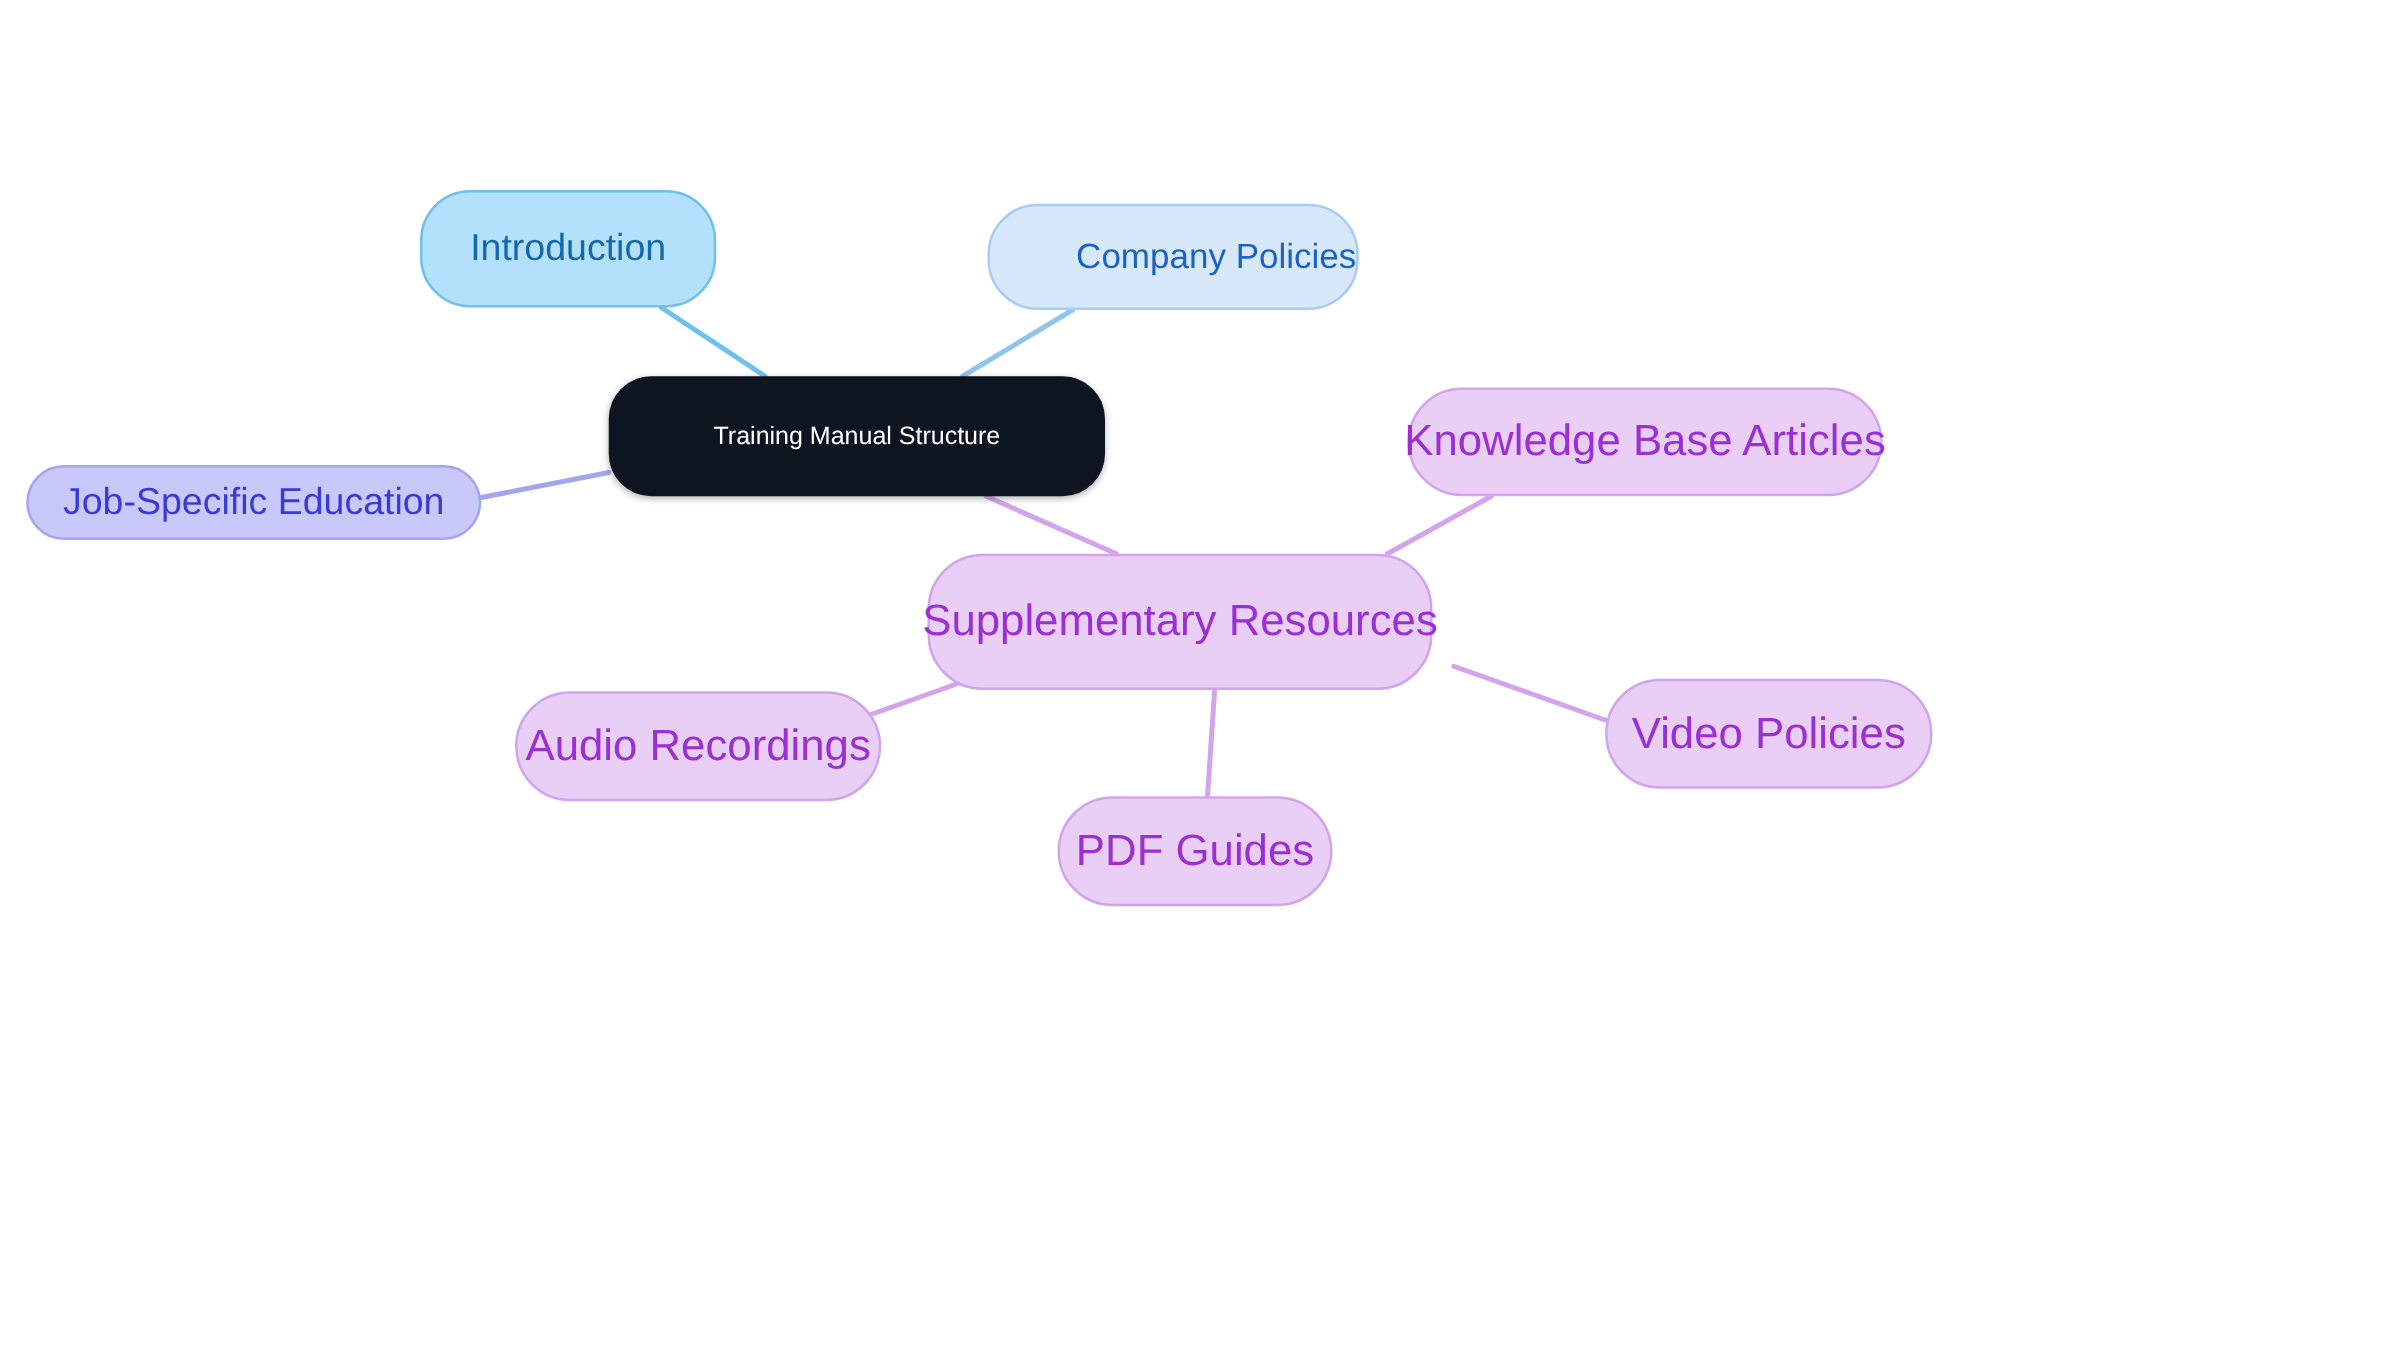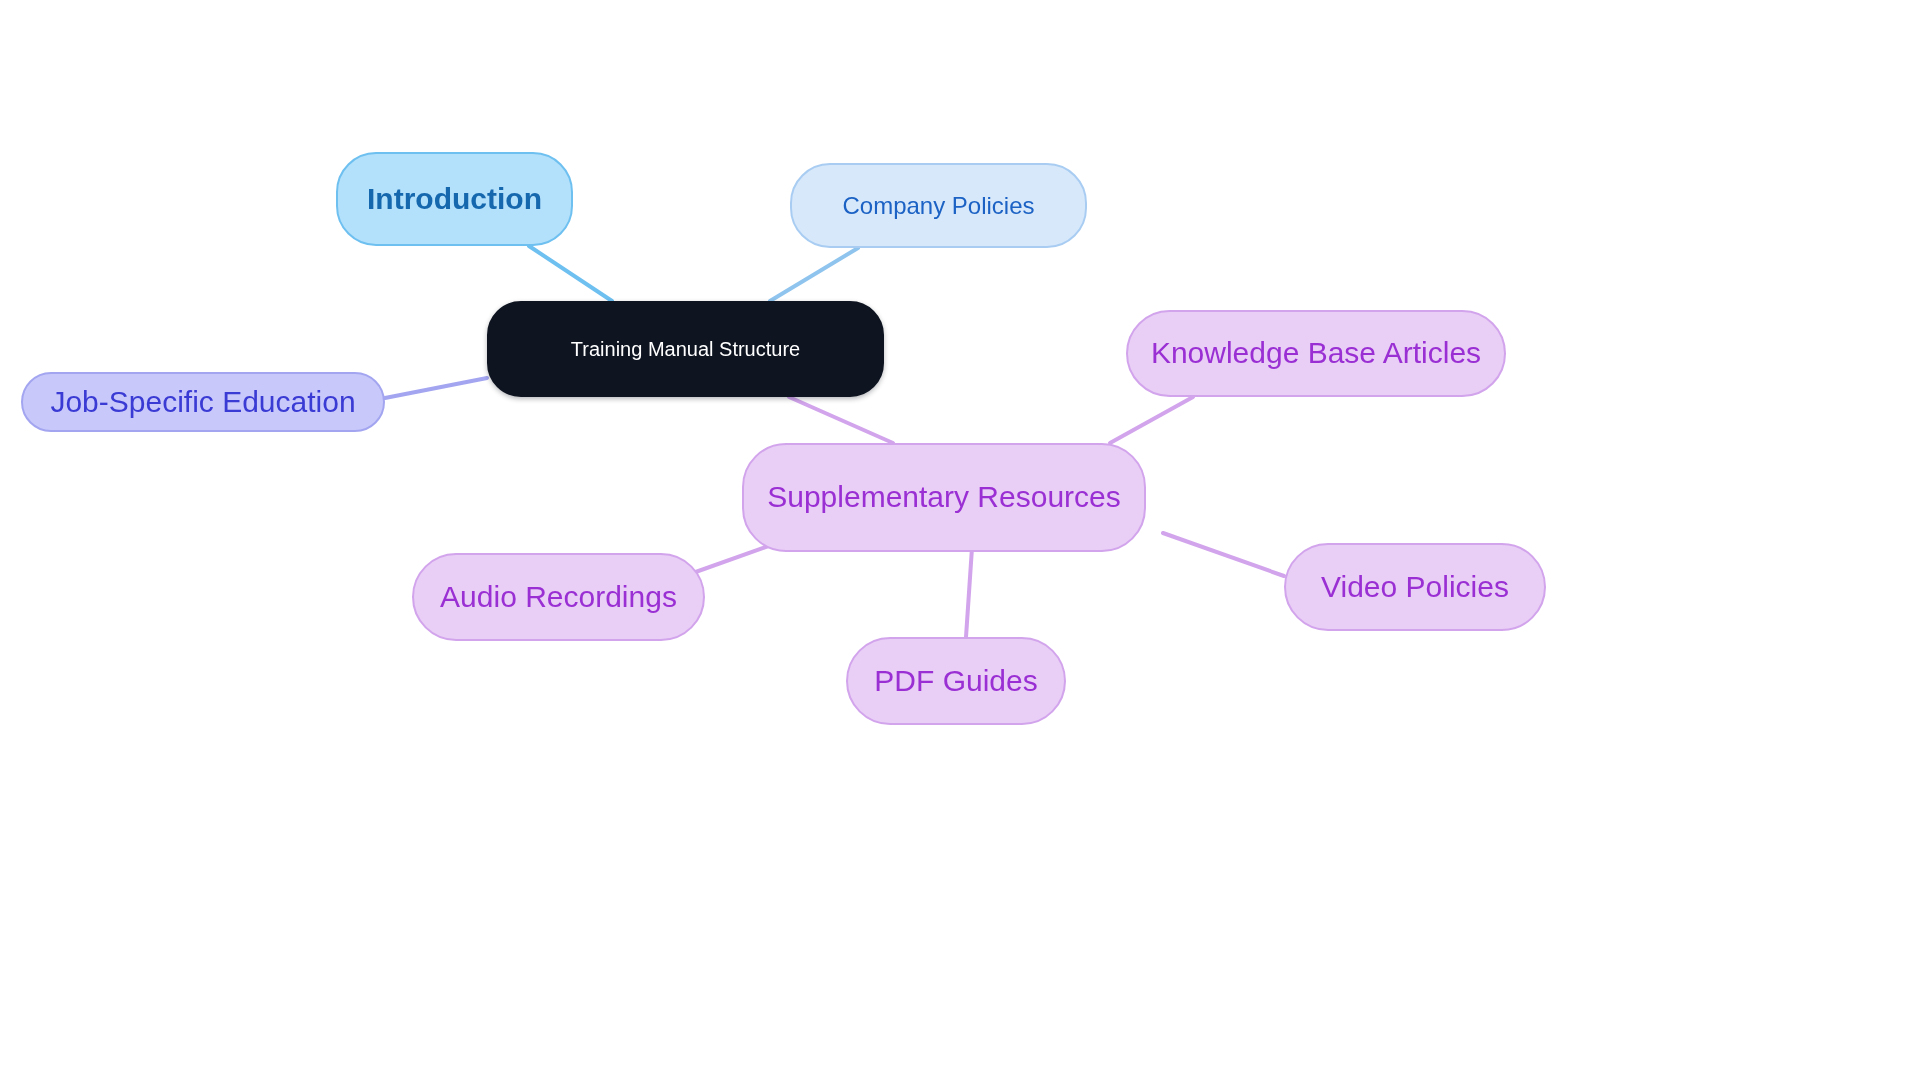"Introduction" .node--blue-strong { font-weight: bold -> none }
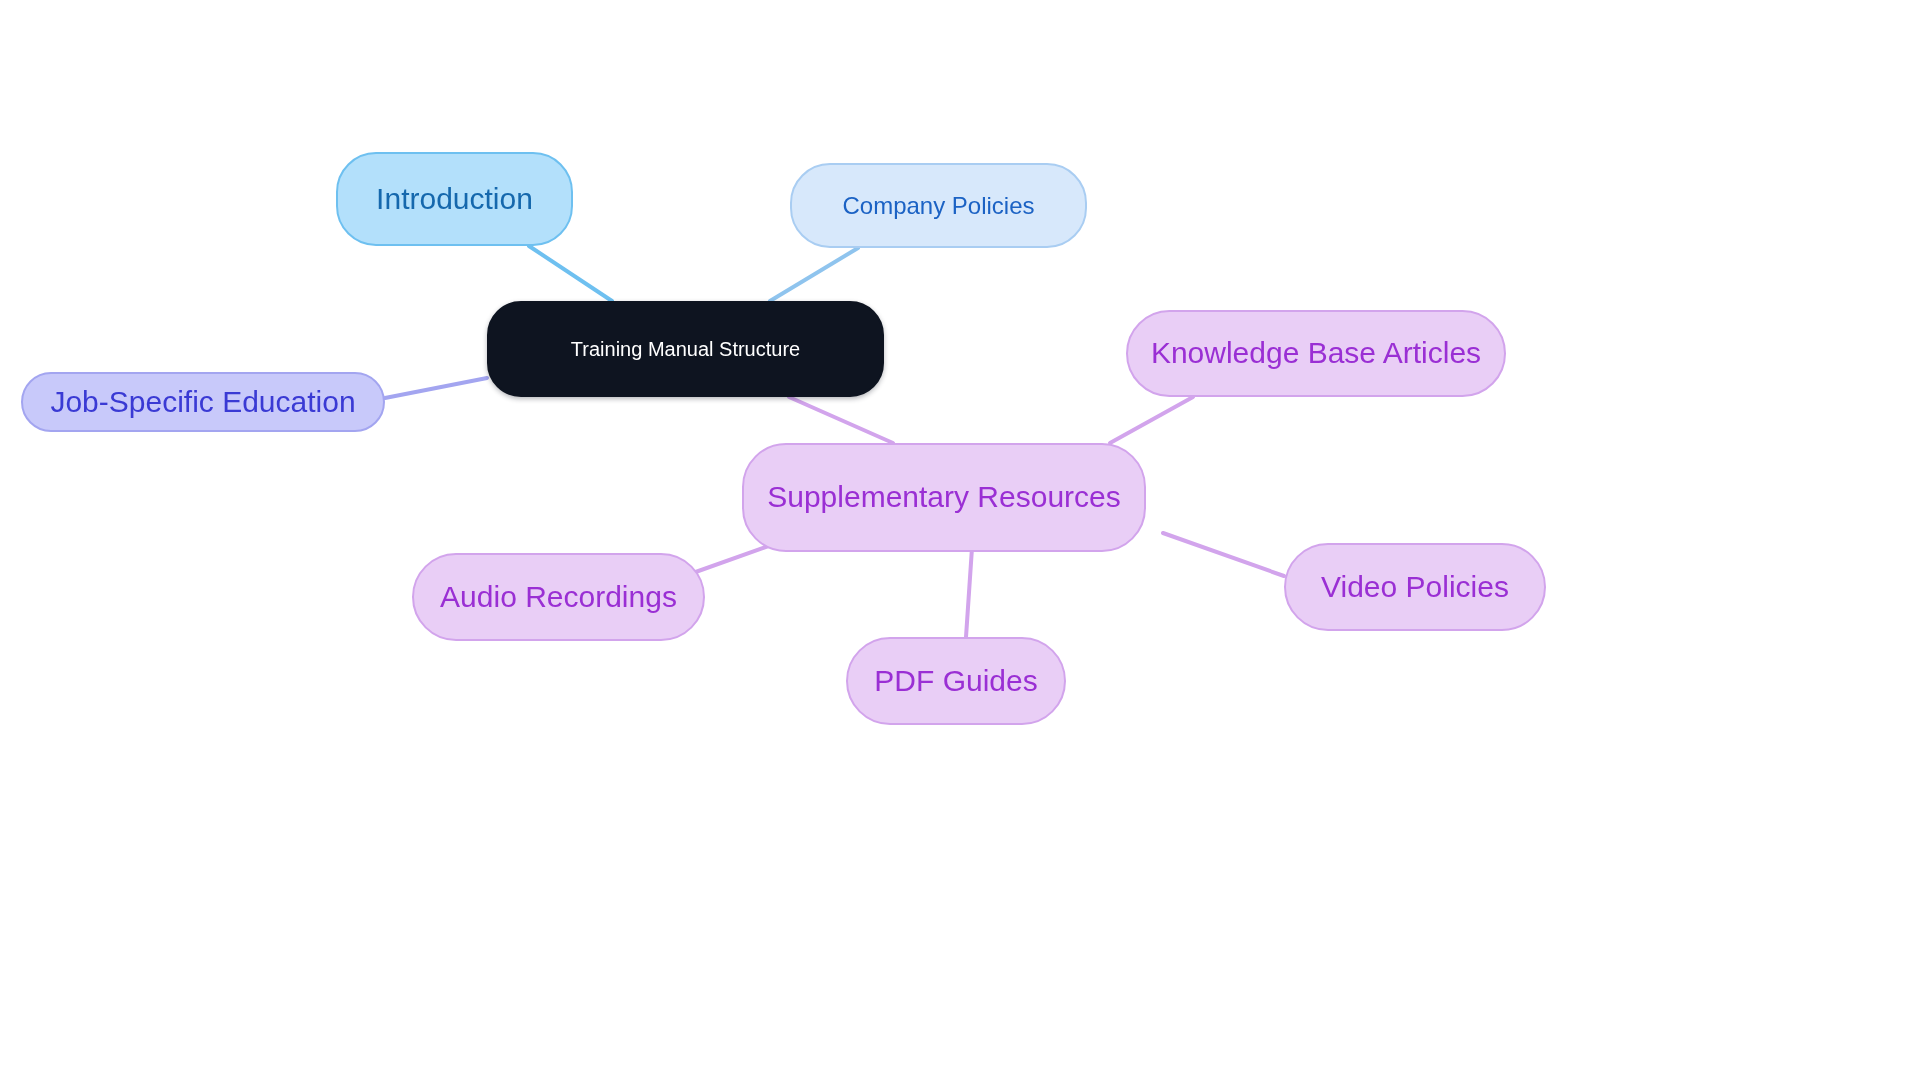"Company Policies" .node--blue-pale { font-size: 24px -> 28px; justify-content: none -> flex-end }
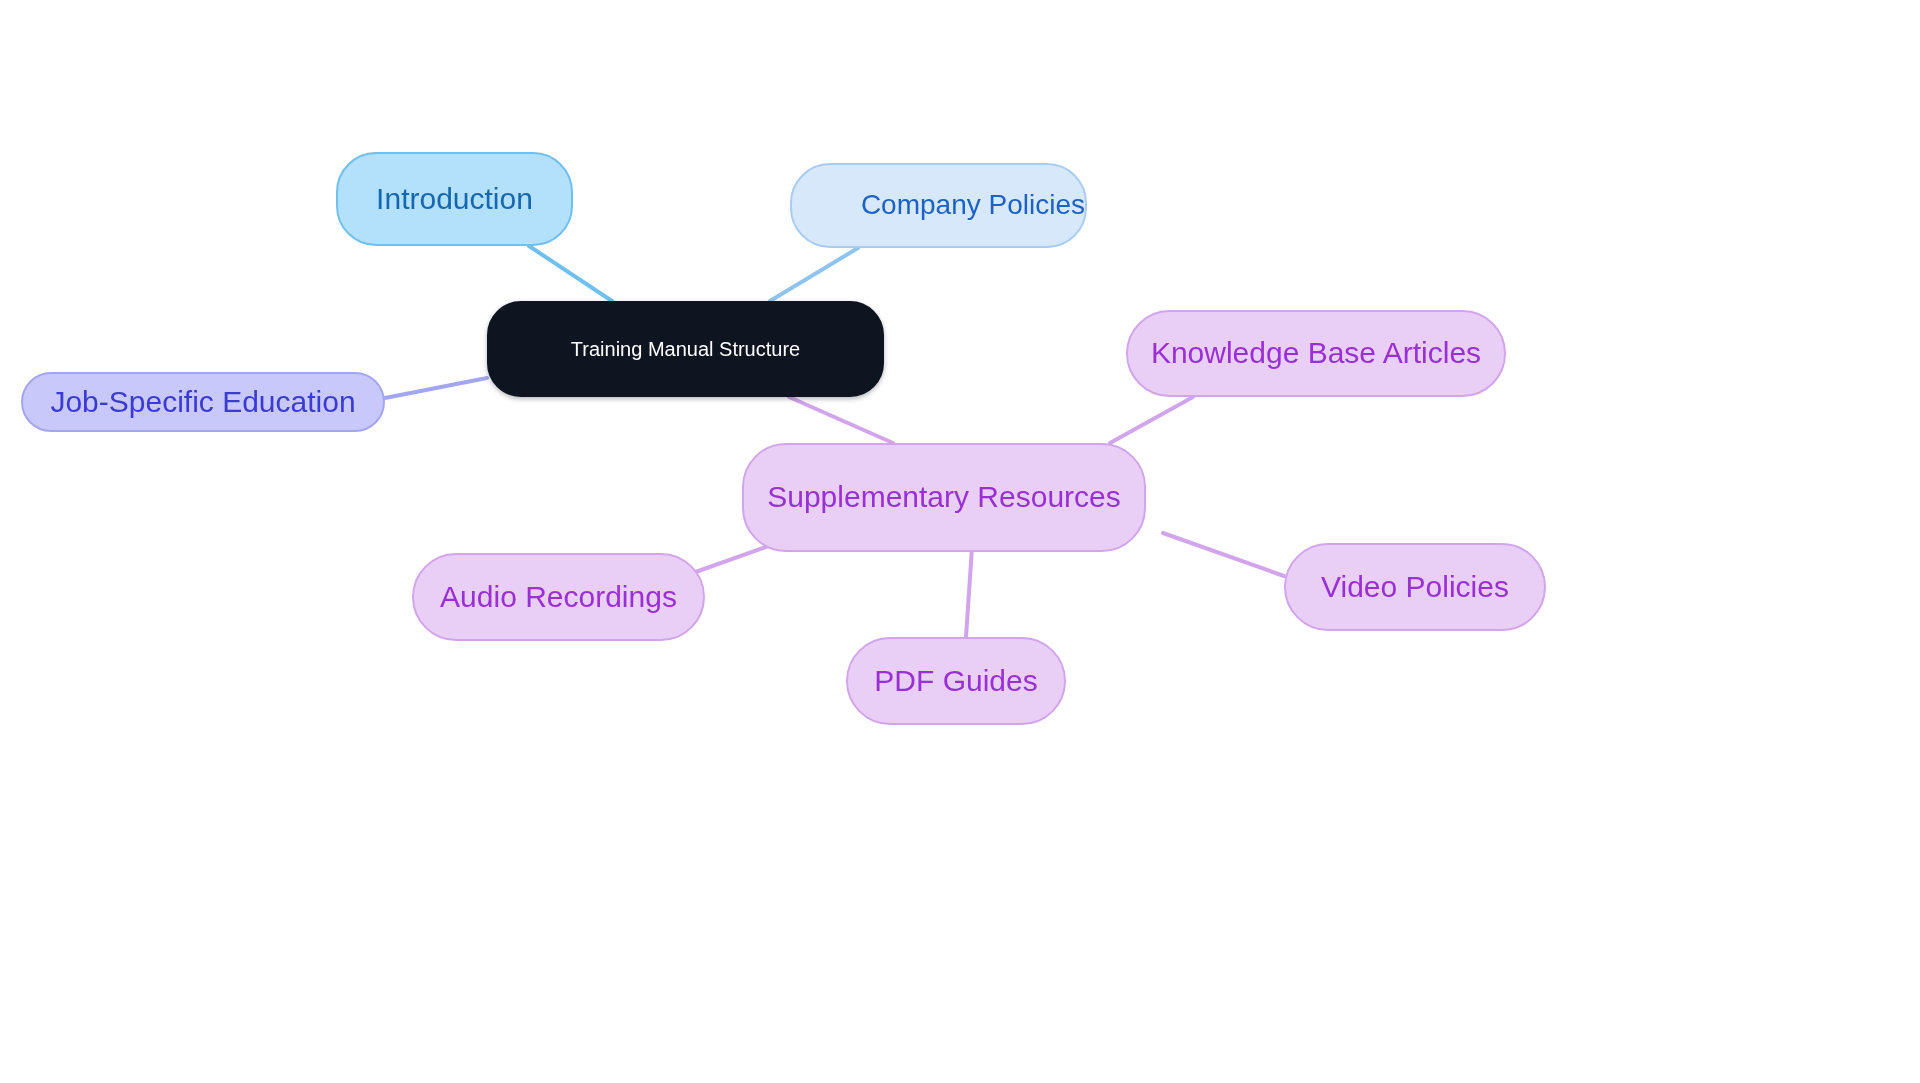"Knowledge Base Articles" .node--lavender { font-size: 30px -> 35px }
